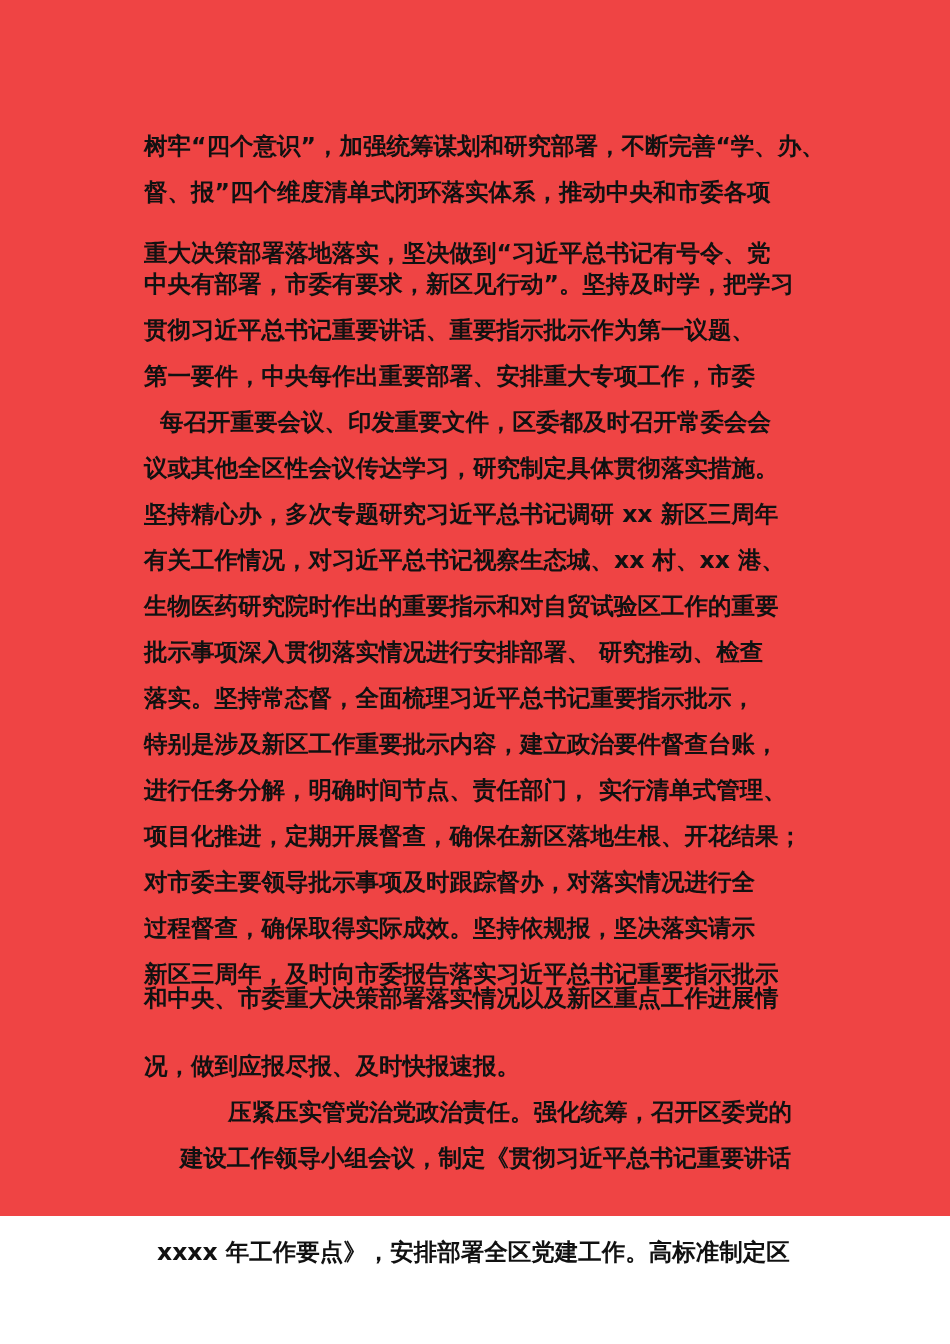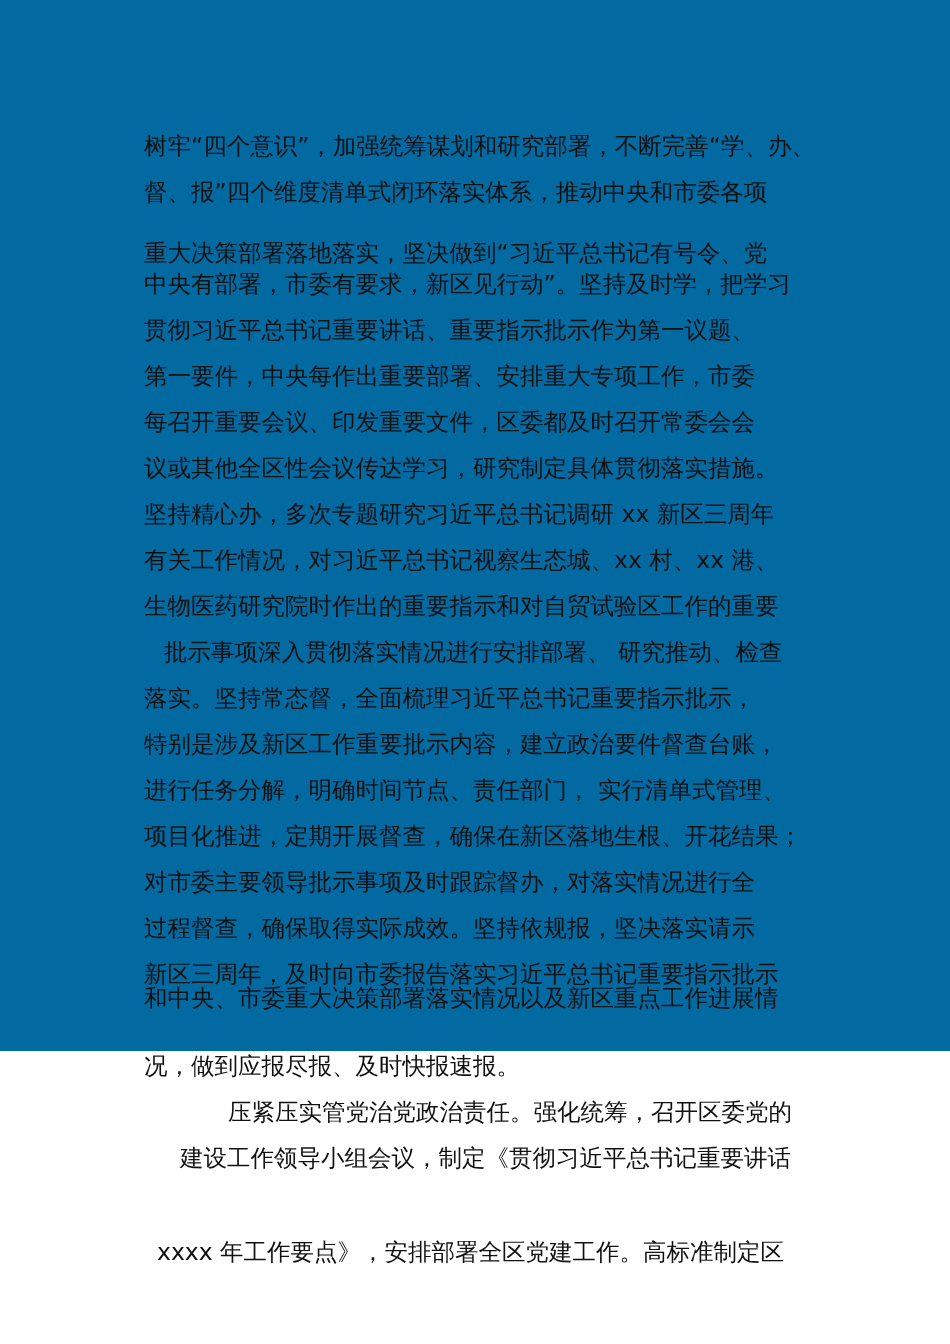"树牢“四个意识”，加强统筹谋划和研究部署，不断完善“学、办、" .page { background: #0369a1 -> #ef4444; font-weight: none -> bold; height: 1051px -> 1216px }
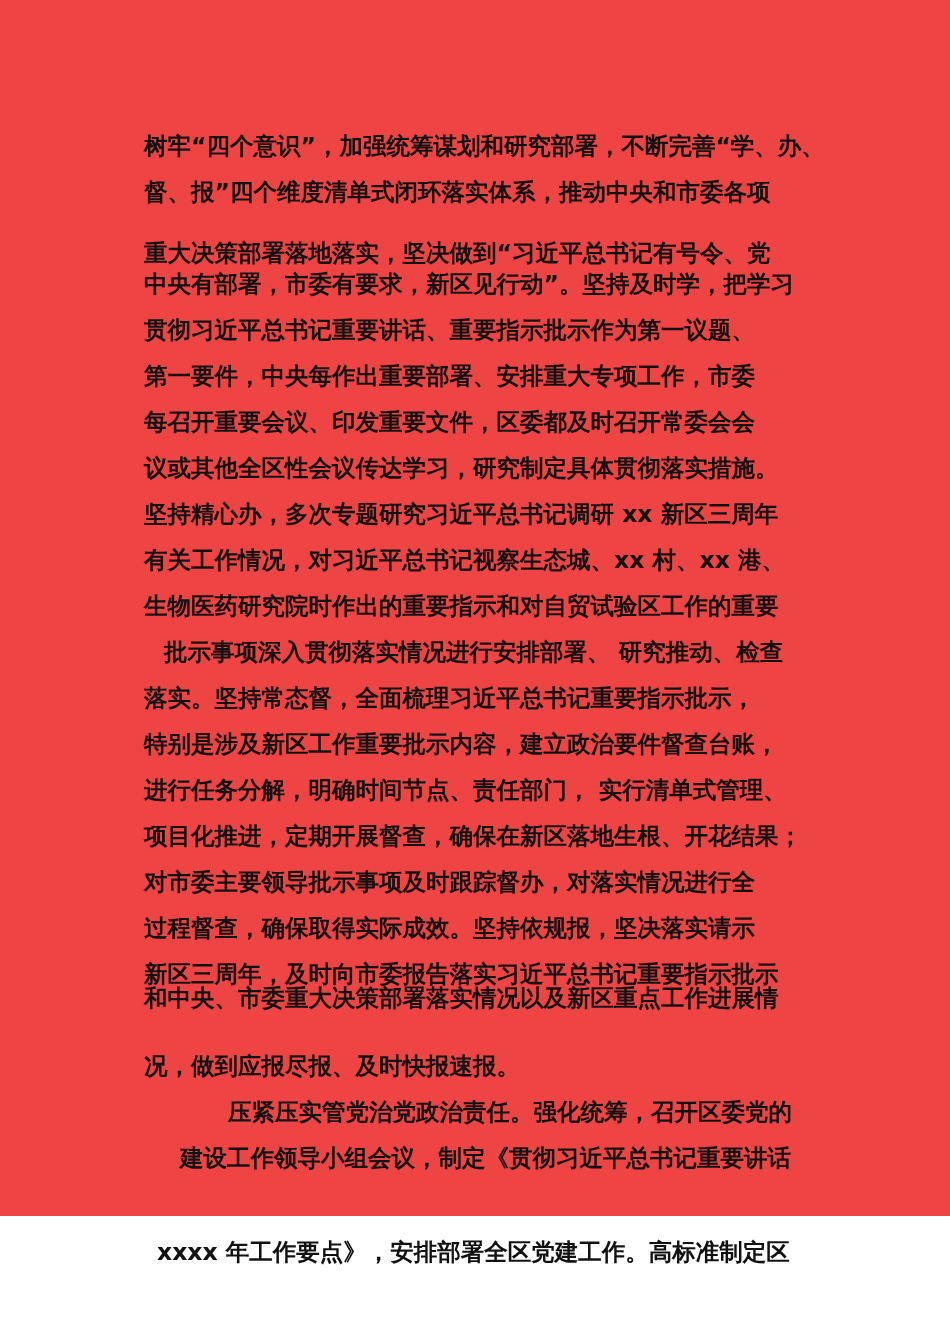"每召开重要会议、印发重要文件，区委都及时召开常委会会" div.line { margin-left: none -> 16px }
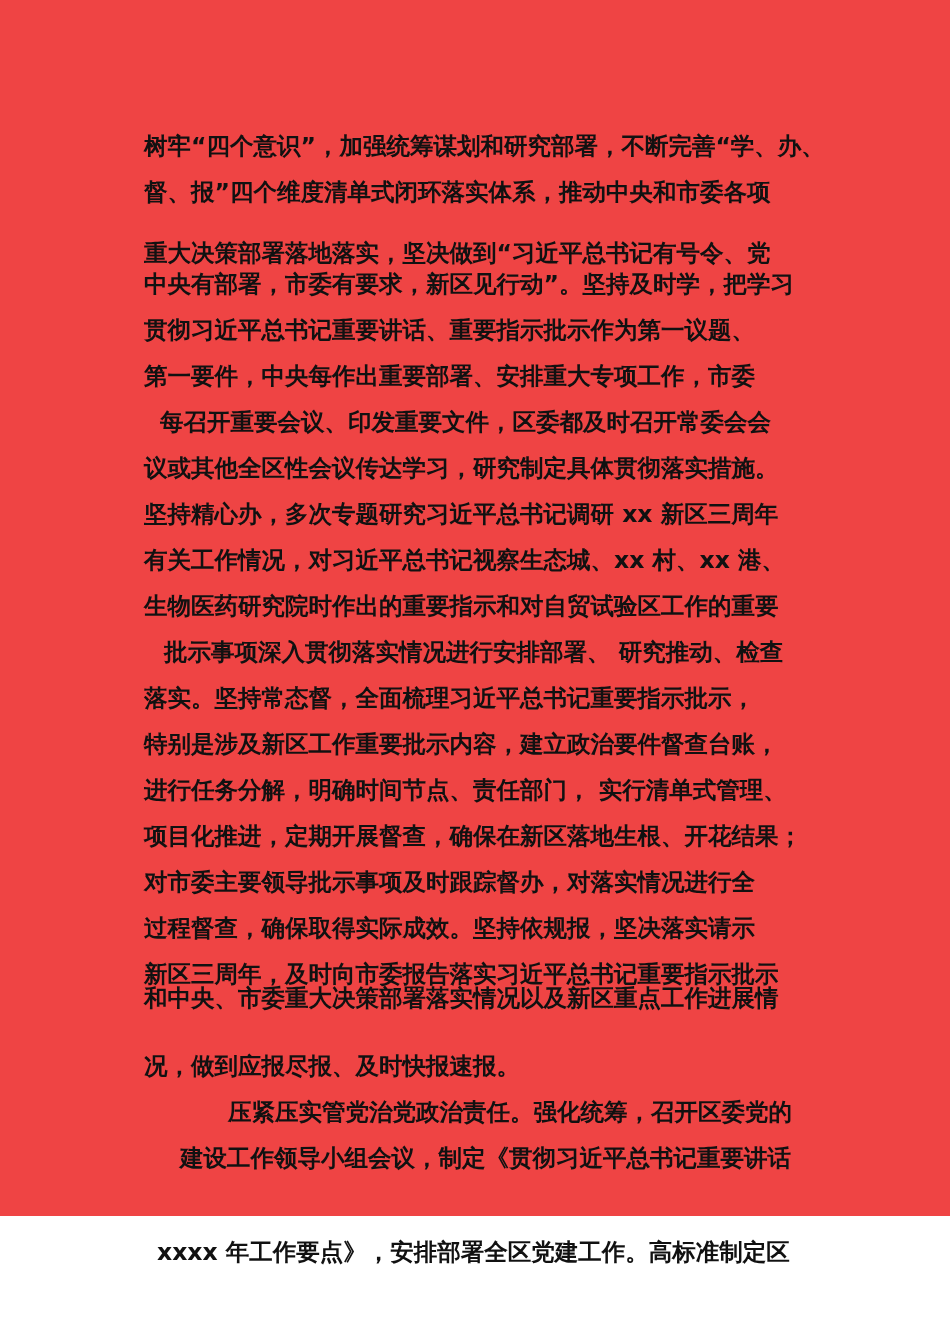"批示事项深入贯彻落实情况进行安排部署、 研究推动、检查" div.line { margin-left: 20px -> none }
